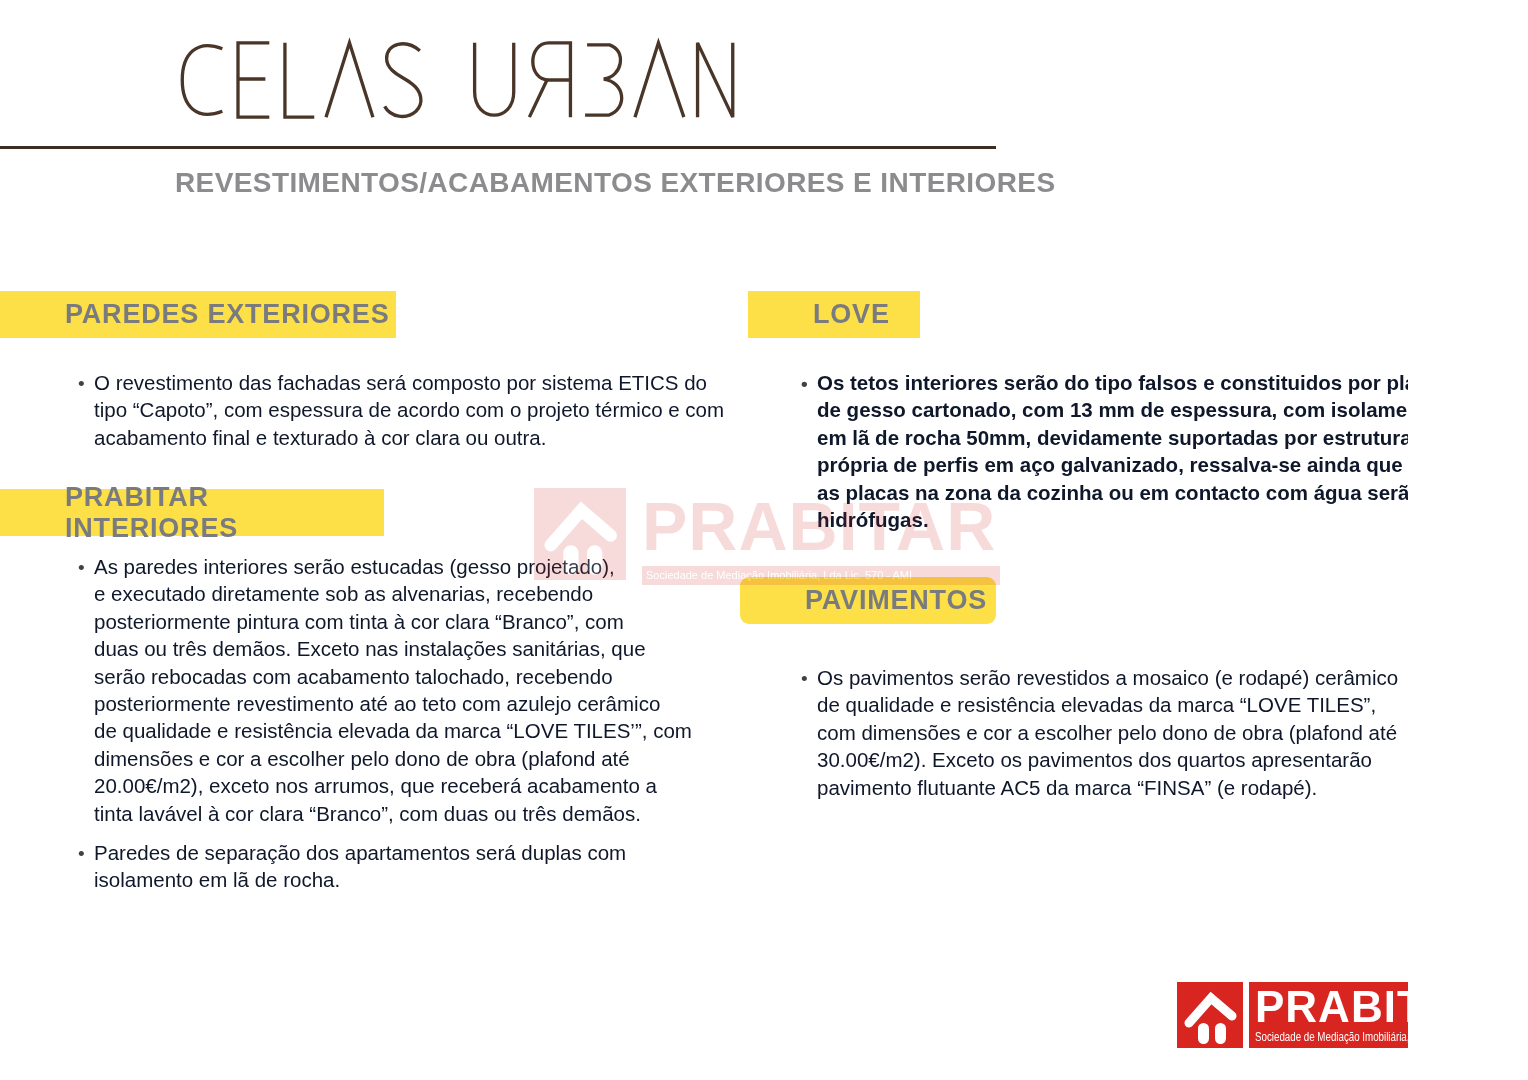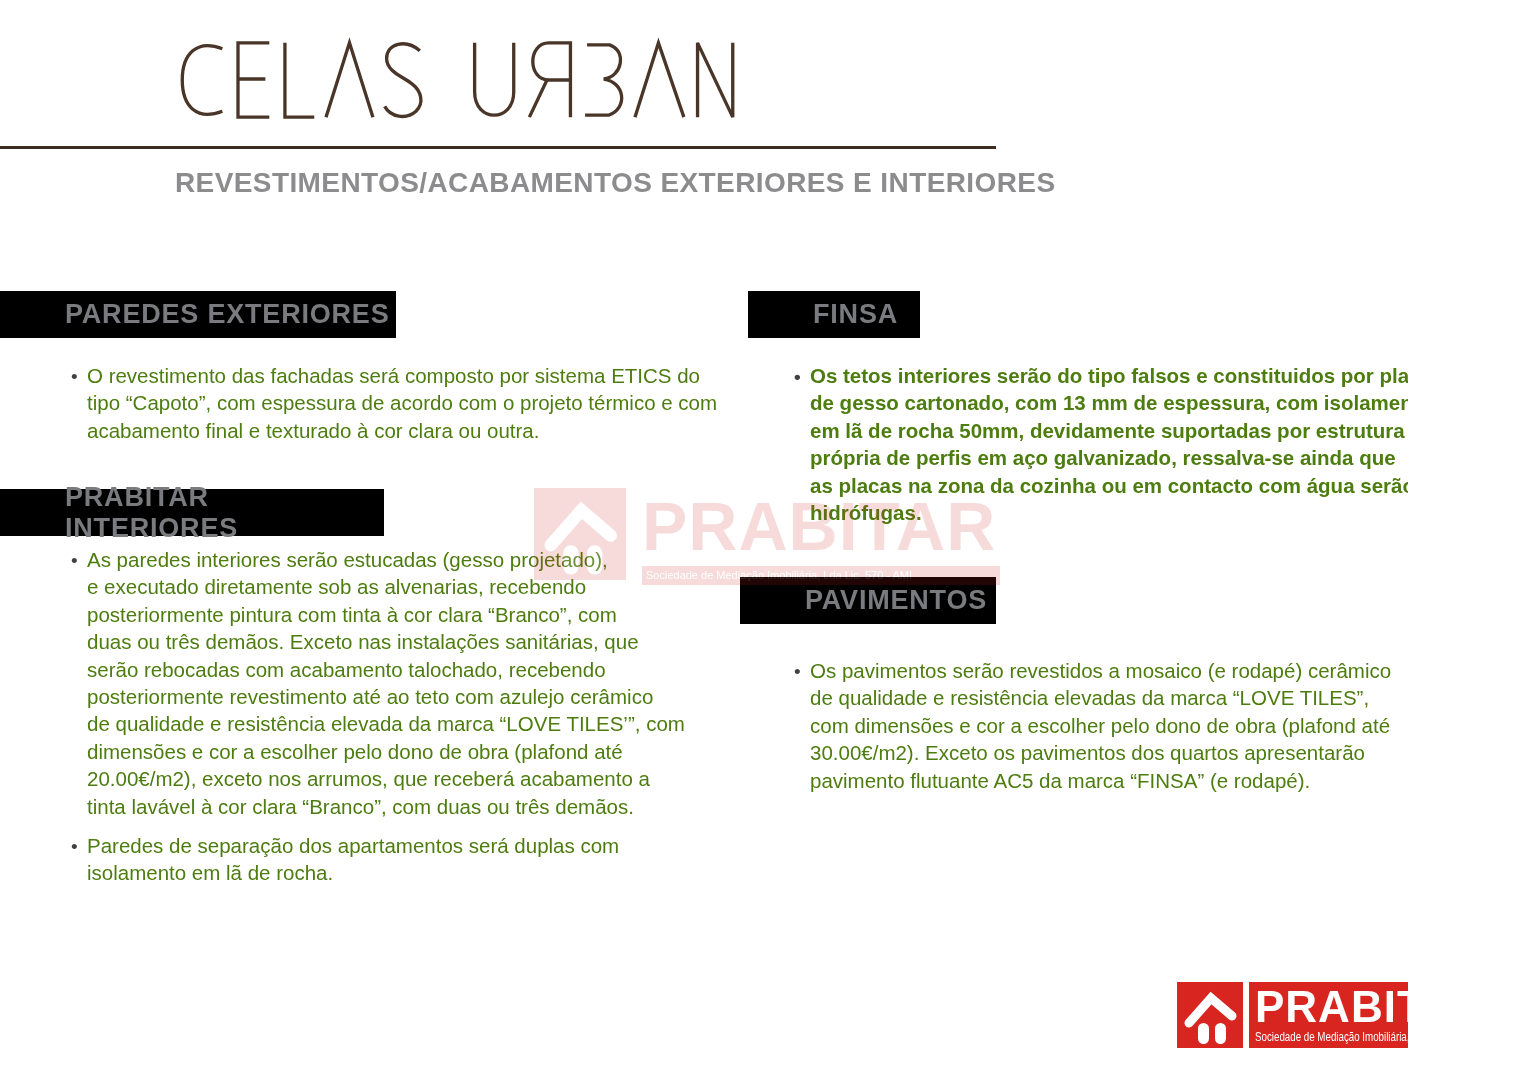"PAREDES EXTERIORES" .band { background: #000000 -> #fde047 }
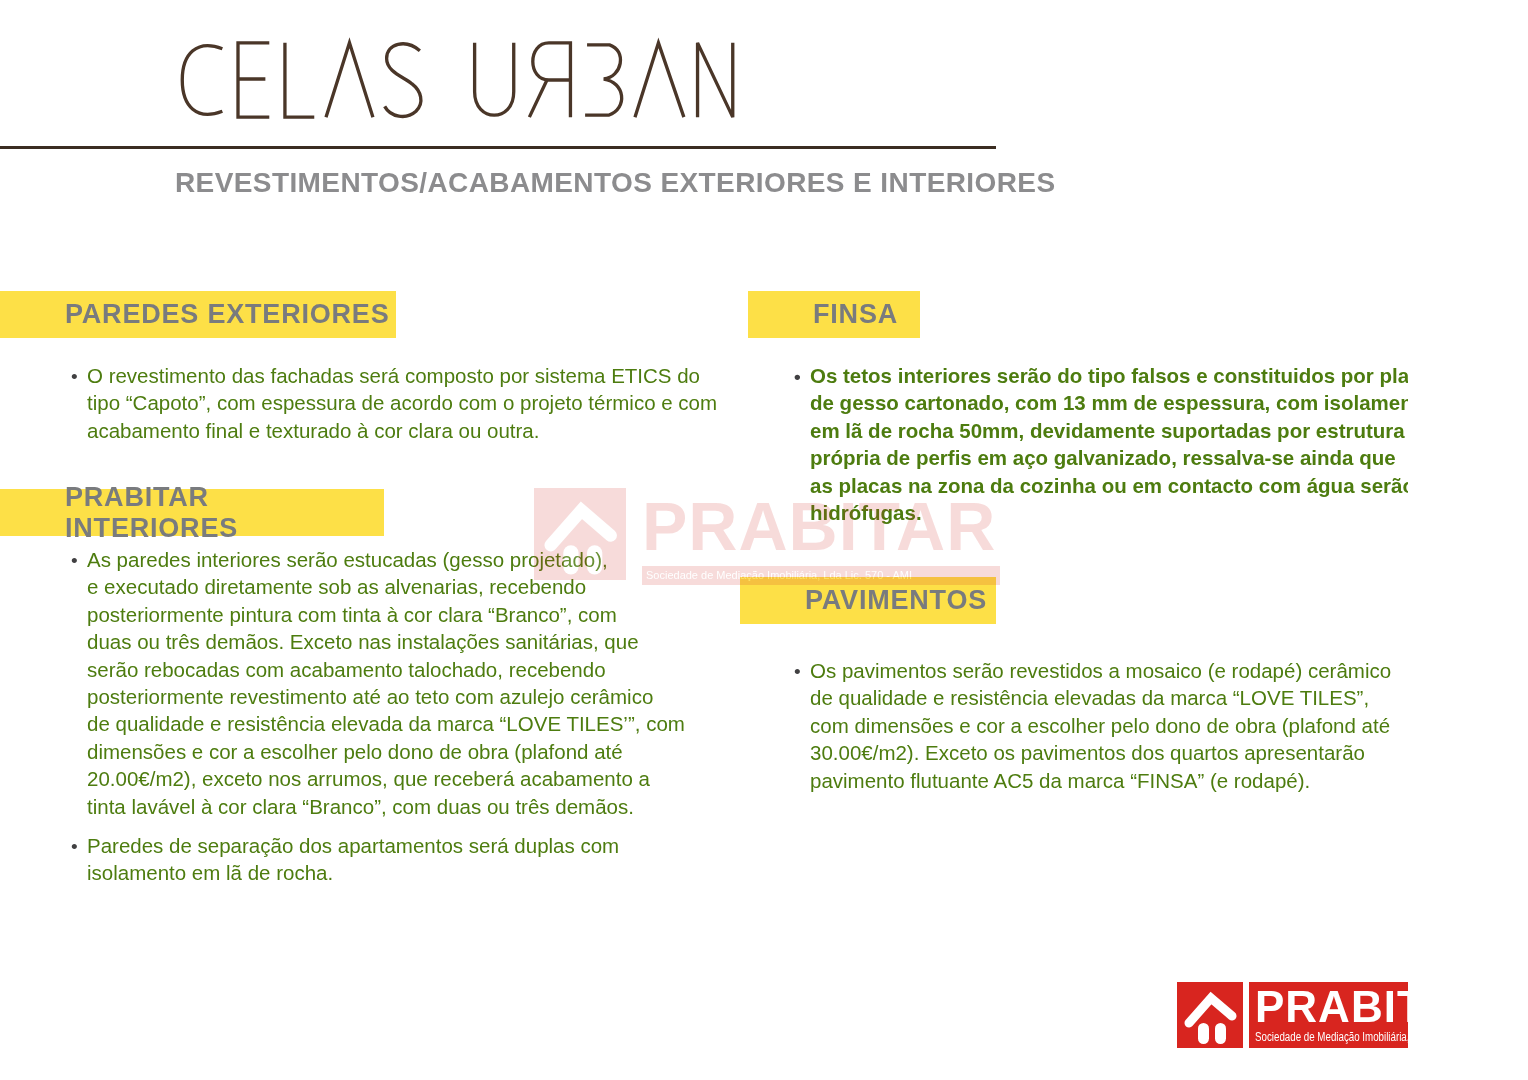"FINSA" span { text: FINSA -> LOVE }
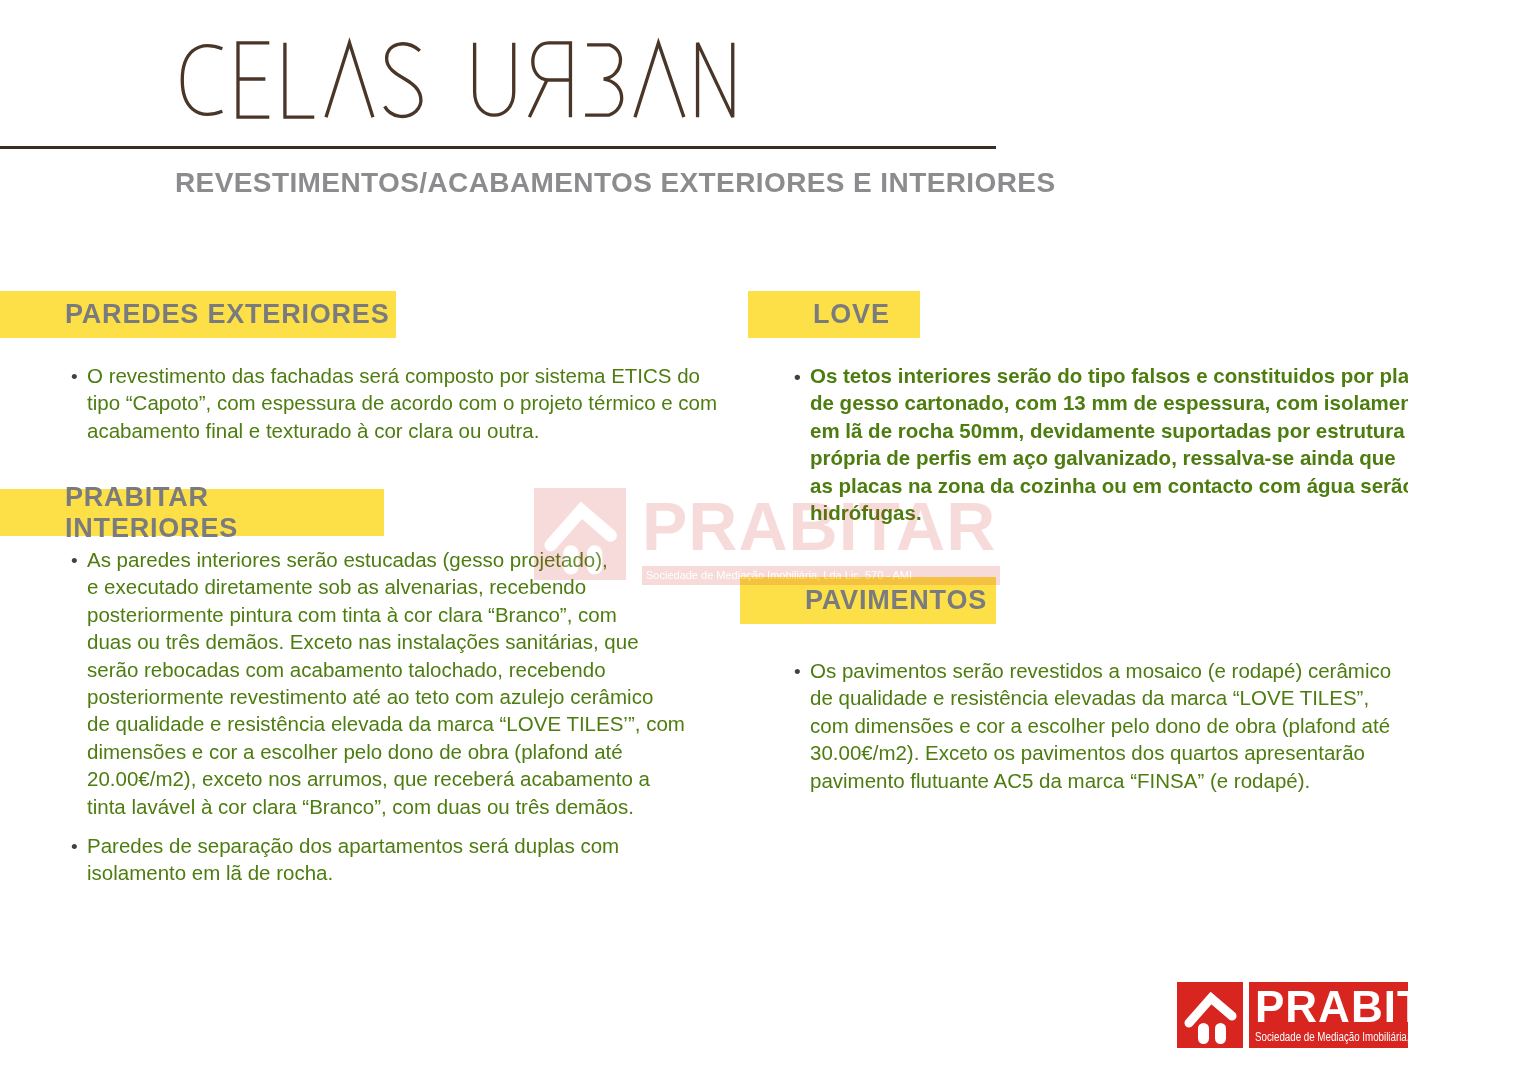"O revestimento das fachadas será" .bullets { color: #4d7c0f -> #0f172a; margin: 4px -> 11px }
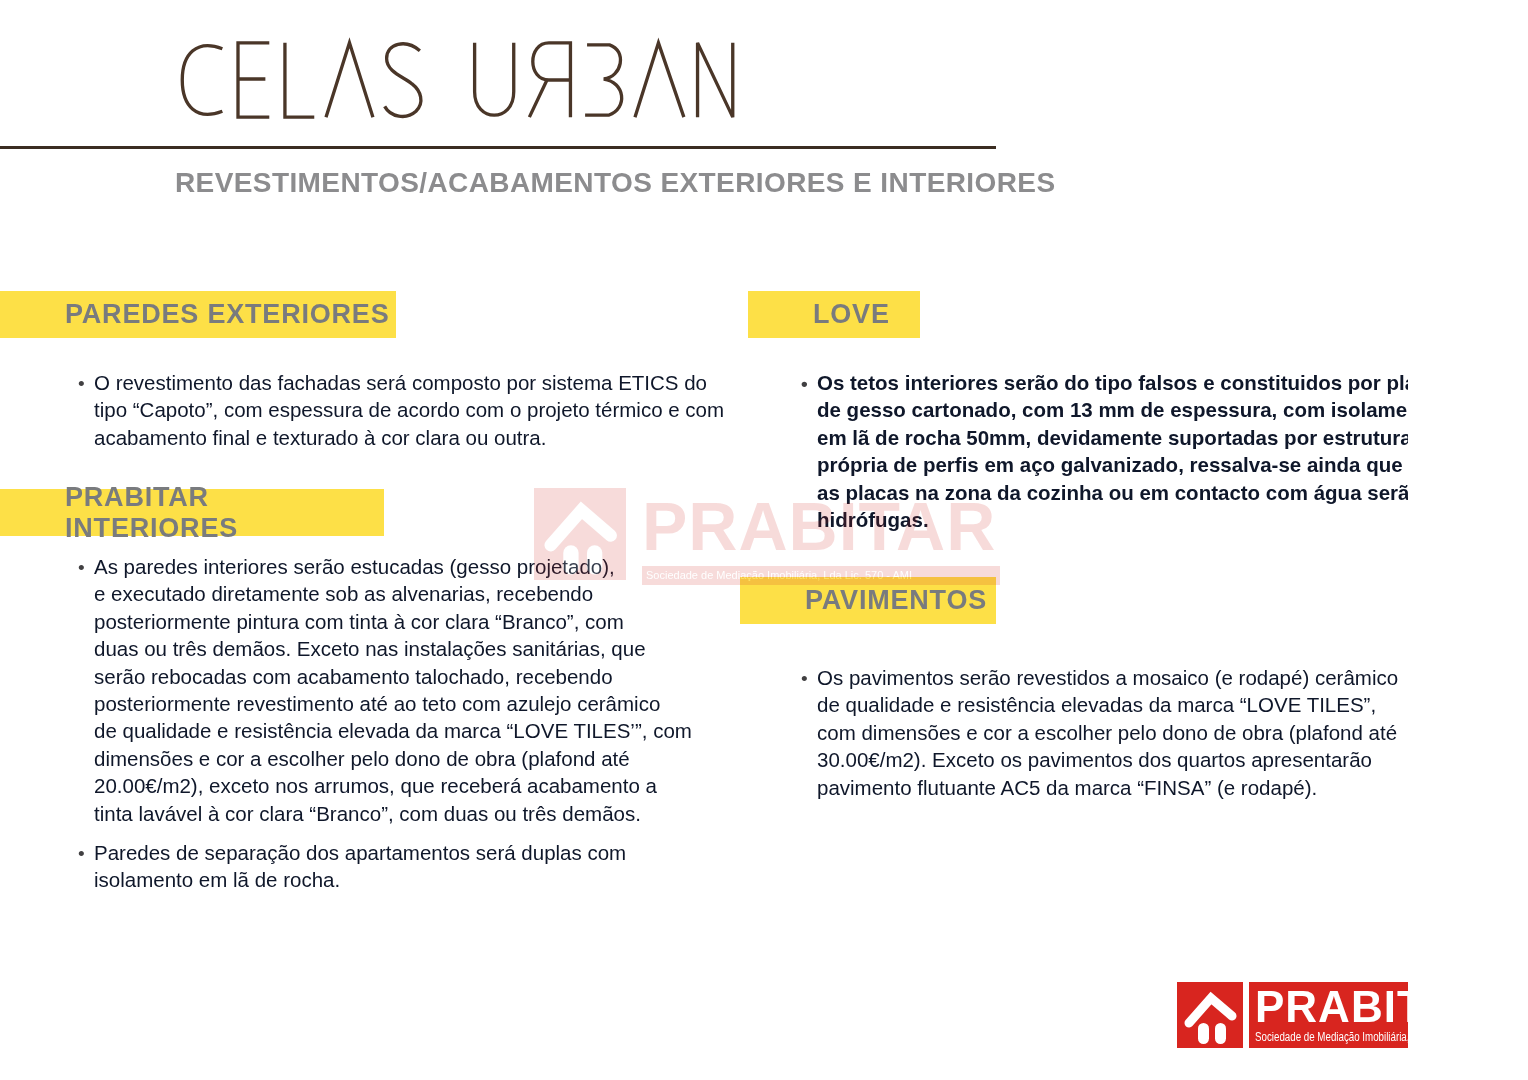"PAVIMENTOS" #band-pa { border-radius: none -> 9px }
